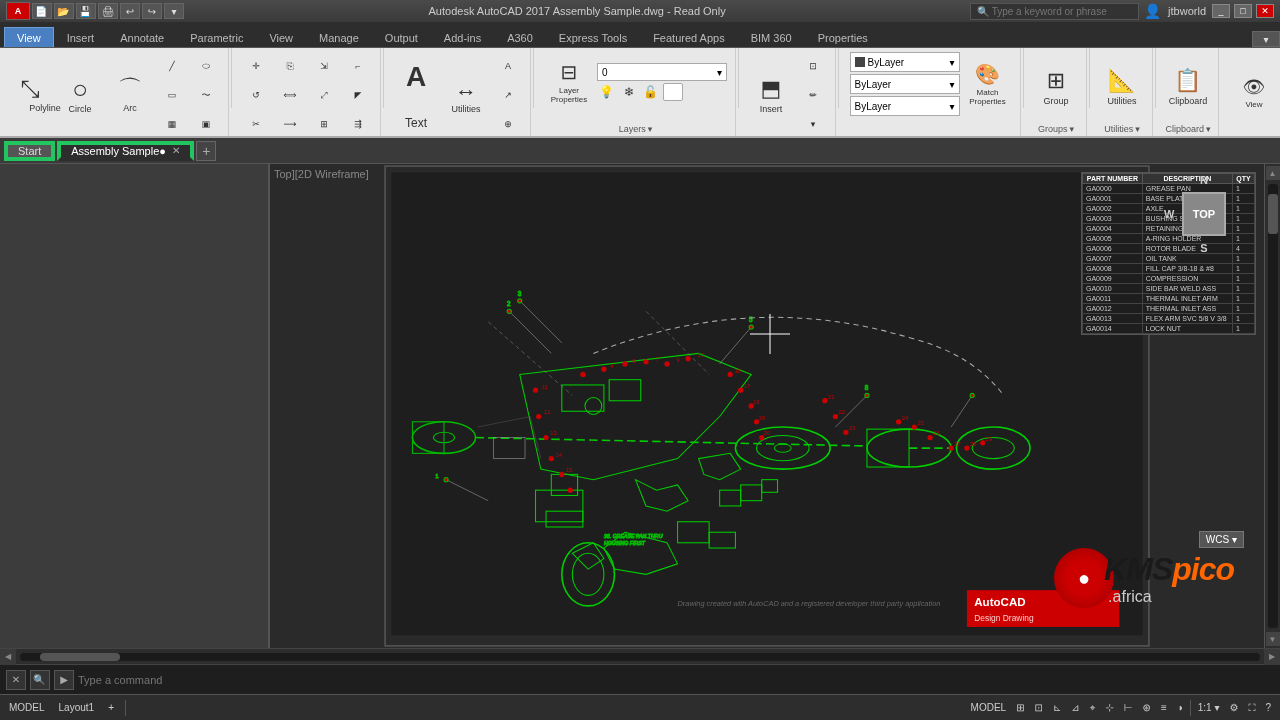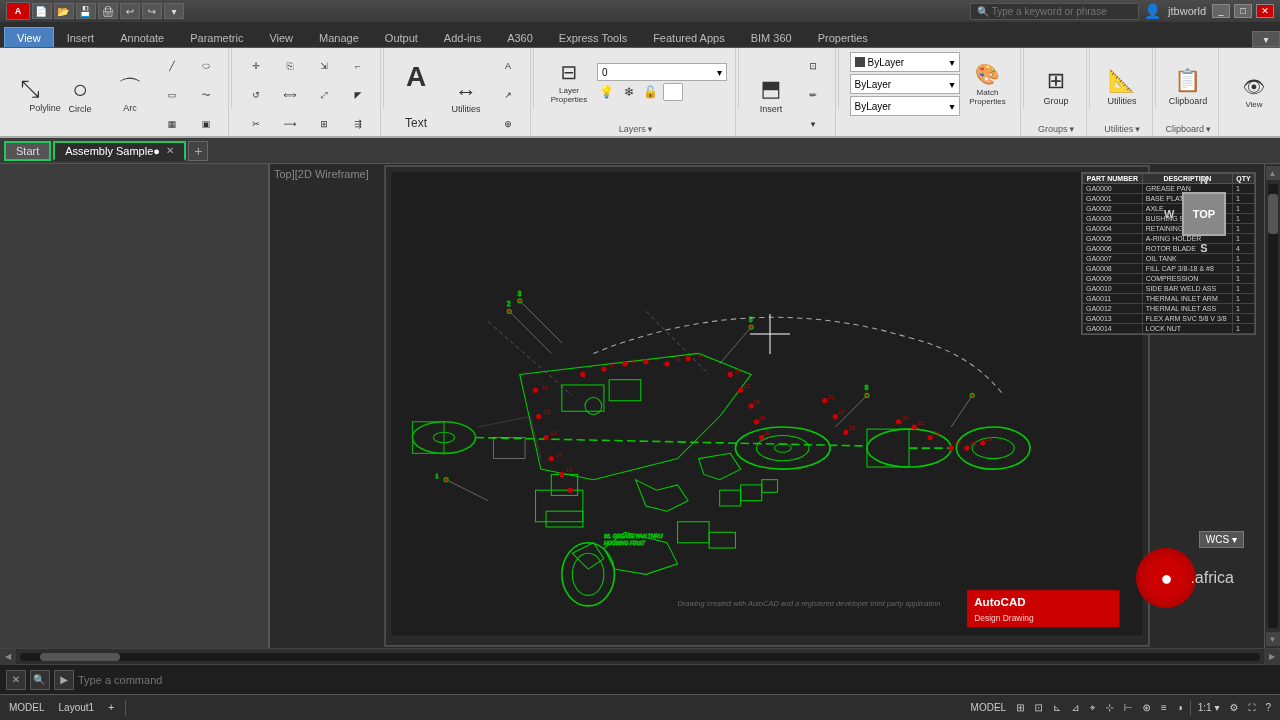"Autodesk AutoCAD 2017 Assembly" div.title-center { html: none -> <div>Autodesk AutoCAD 2017 Assembly Sample.dwg - Read Only</div> }
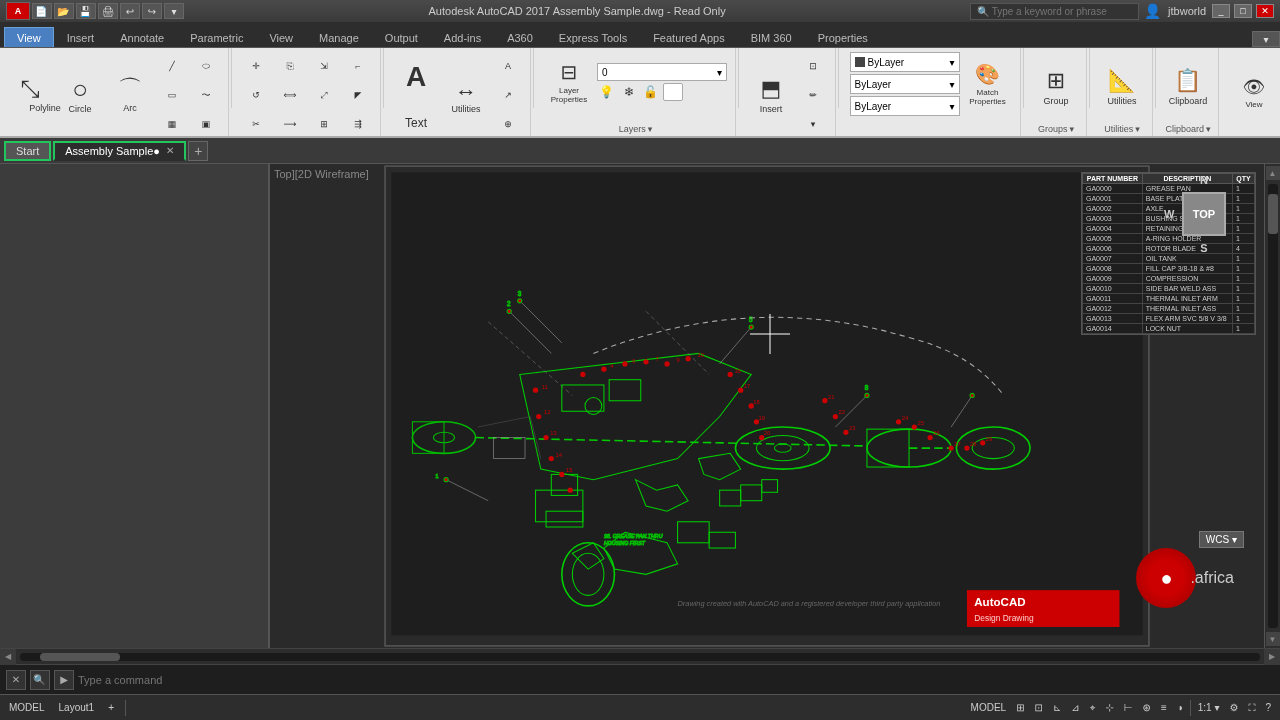"Start" .doc-tab { border: 2px solid #22c55e -> 4px solid #22c55e }
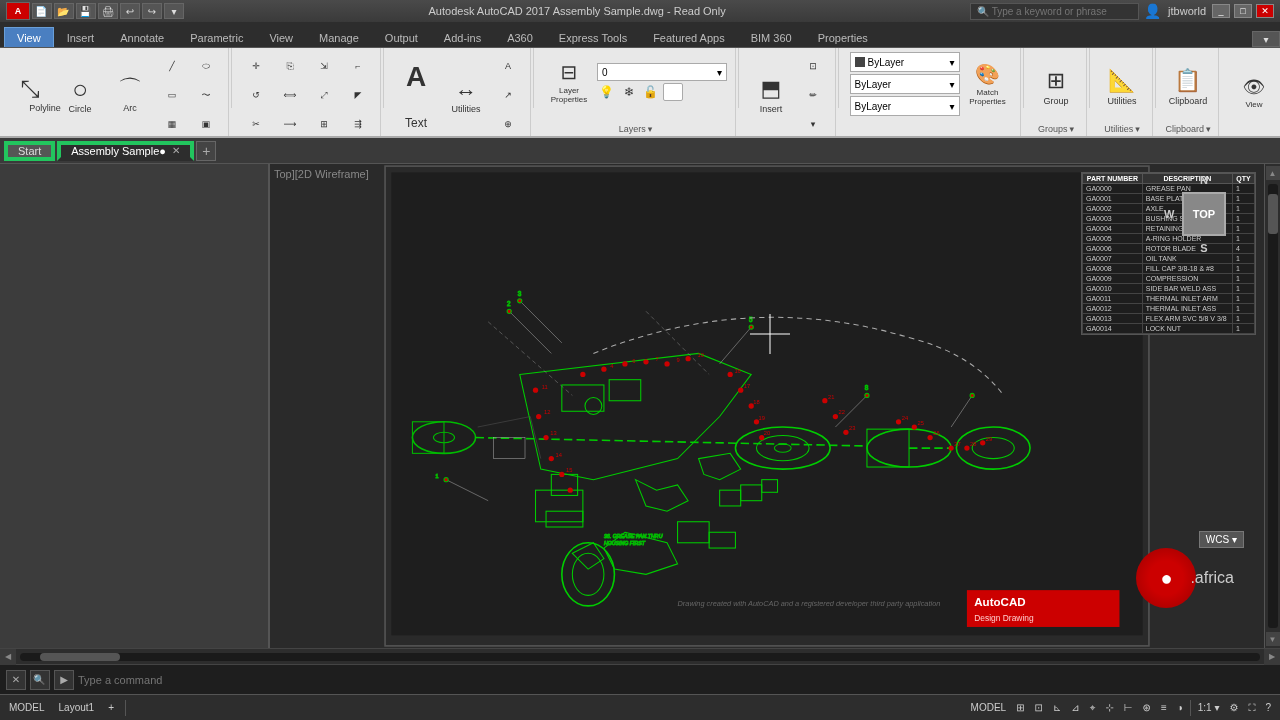"KMSpico" div.wm-text { html: none -> <div> <span>KMS</span><span>pico</span> </div> }
